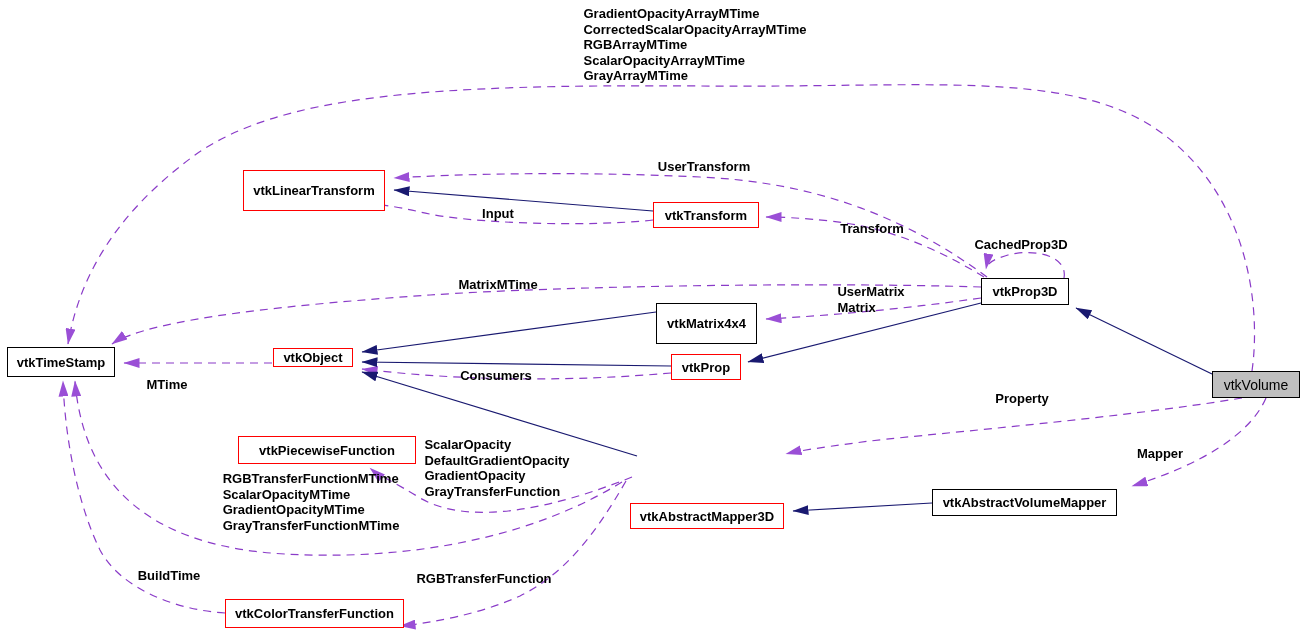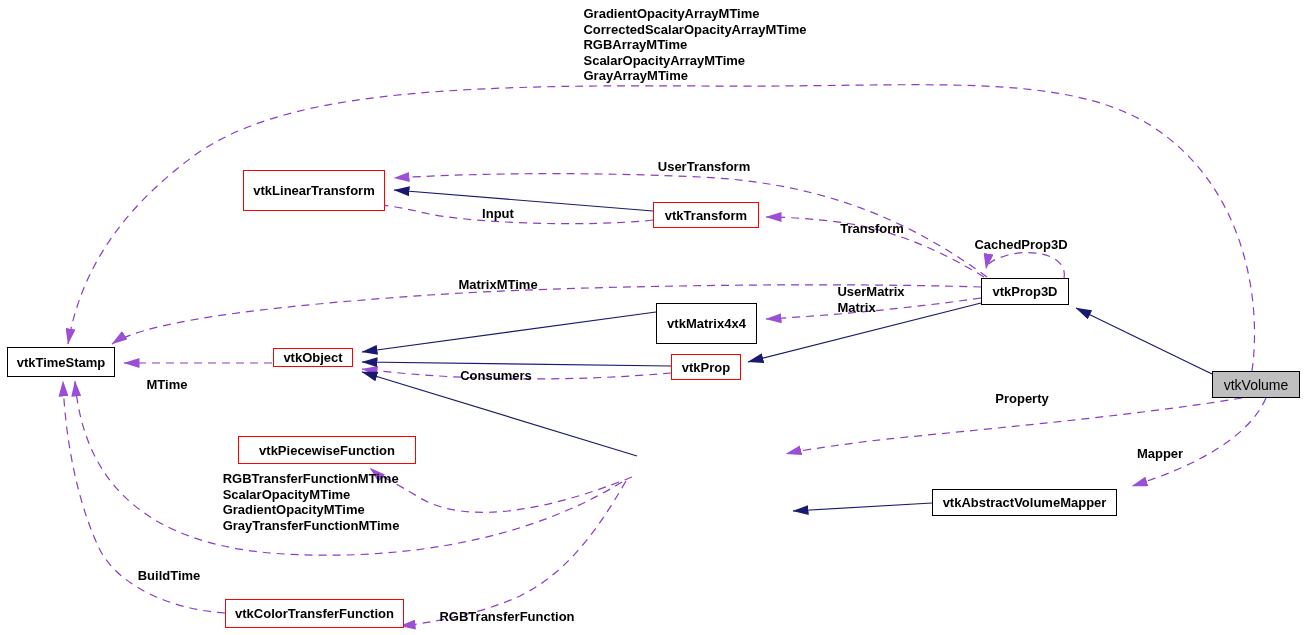"ScalarOpacity" div.edge-label { html: none -> <div>ScalarOpacity DefaultGradientOpacity GradientOpacity GrayTransferFunction</div> }
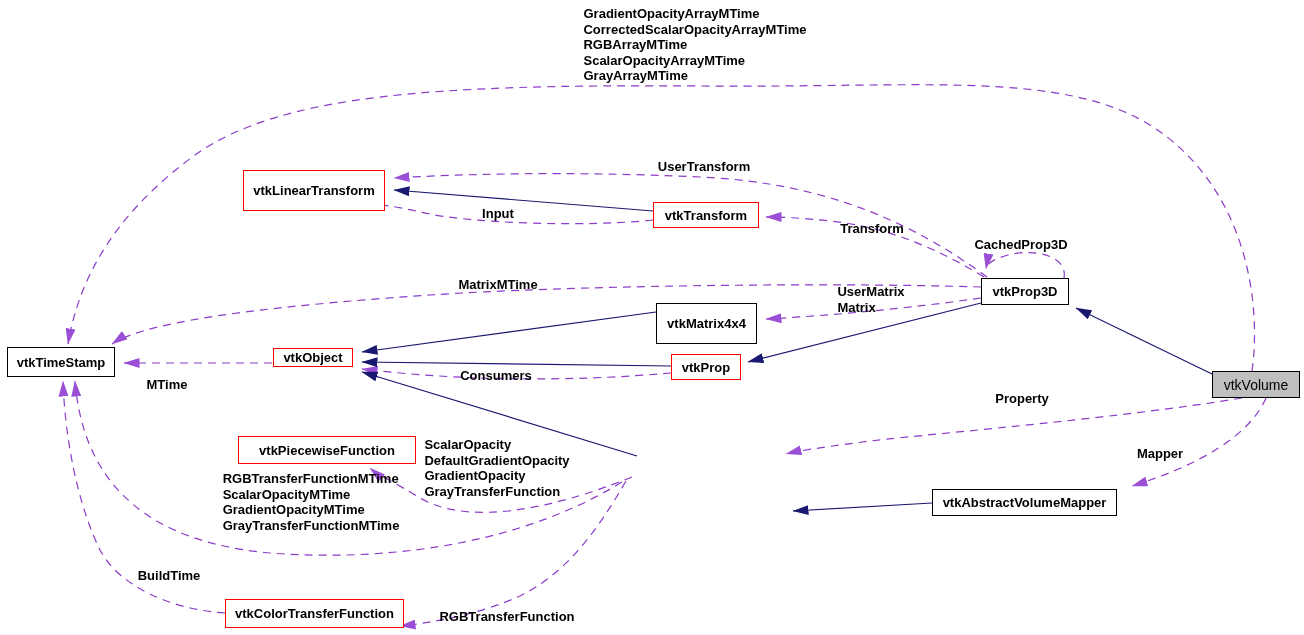"vtkAbstractMapper3D" div.node { html: none -> <div>vtkAbstractMapper3D</div> }
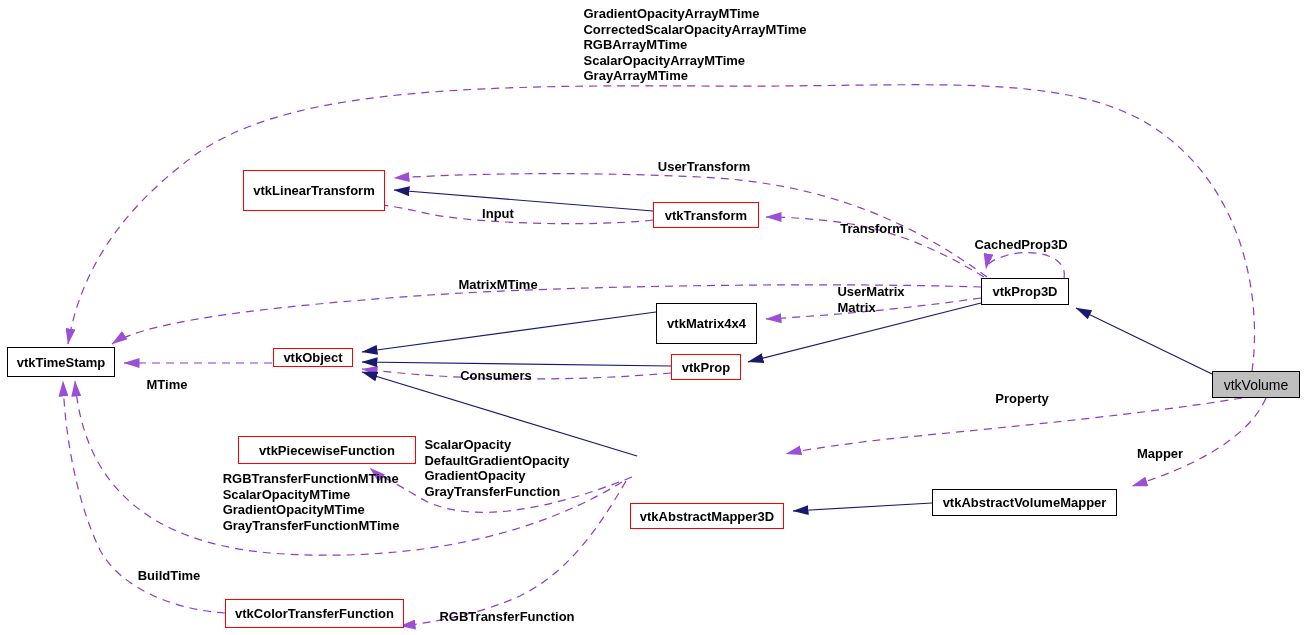"RGBTransferFunction" div.edge-label { left: 507px -> 484px; margin-top: 38px -> none }
